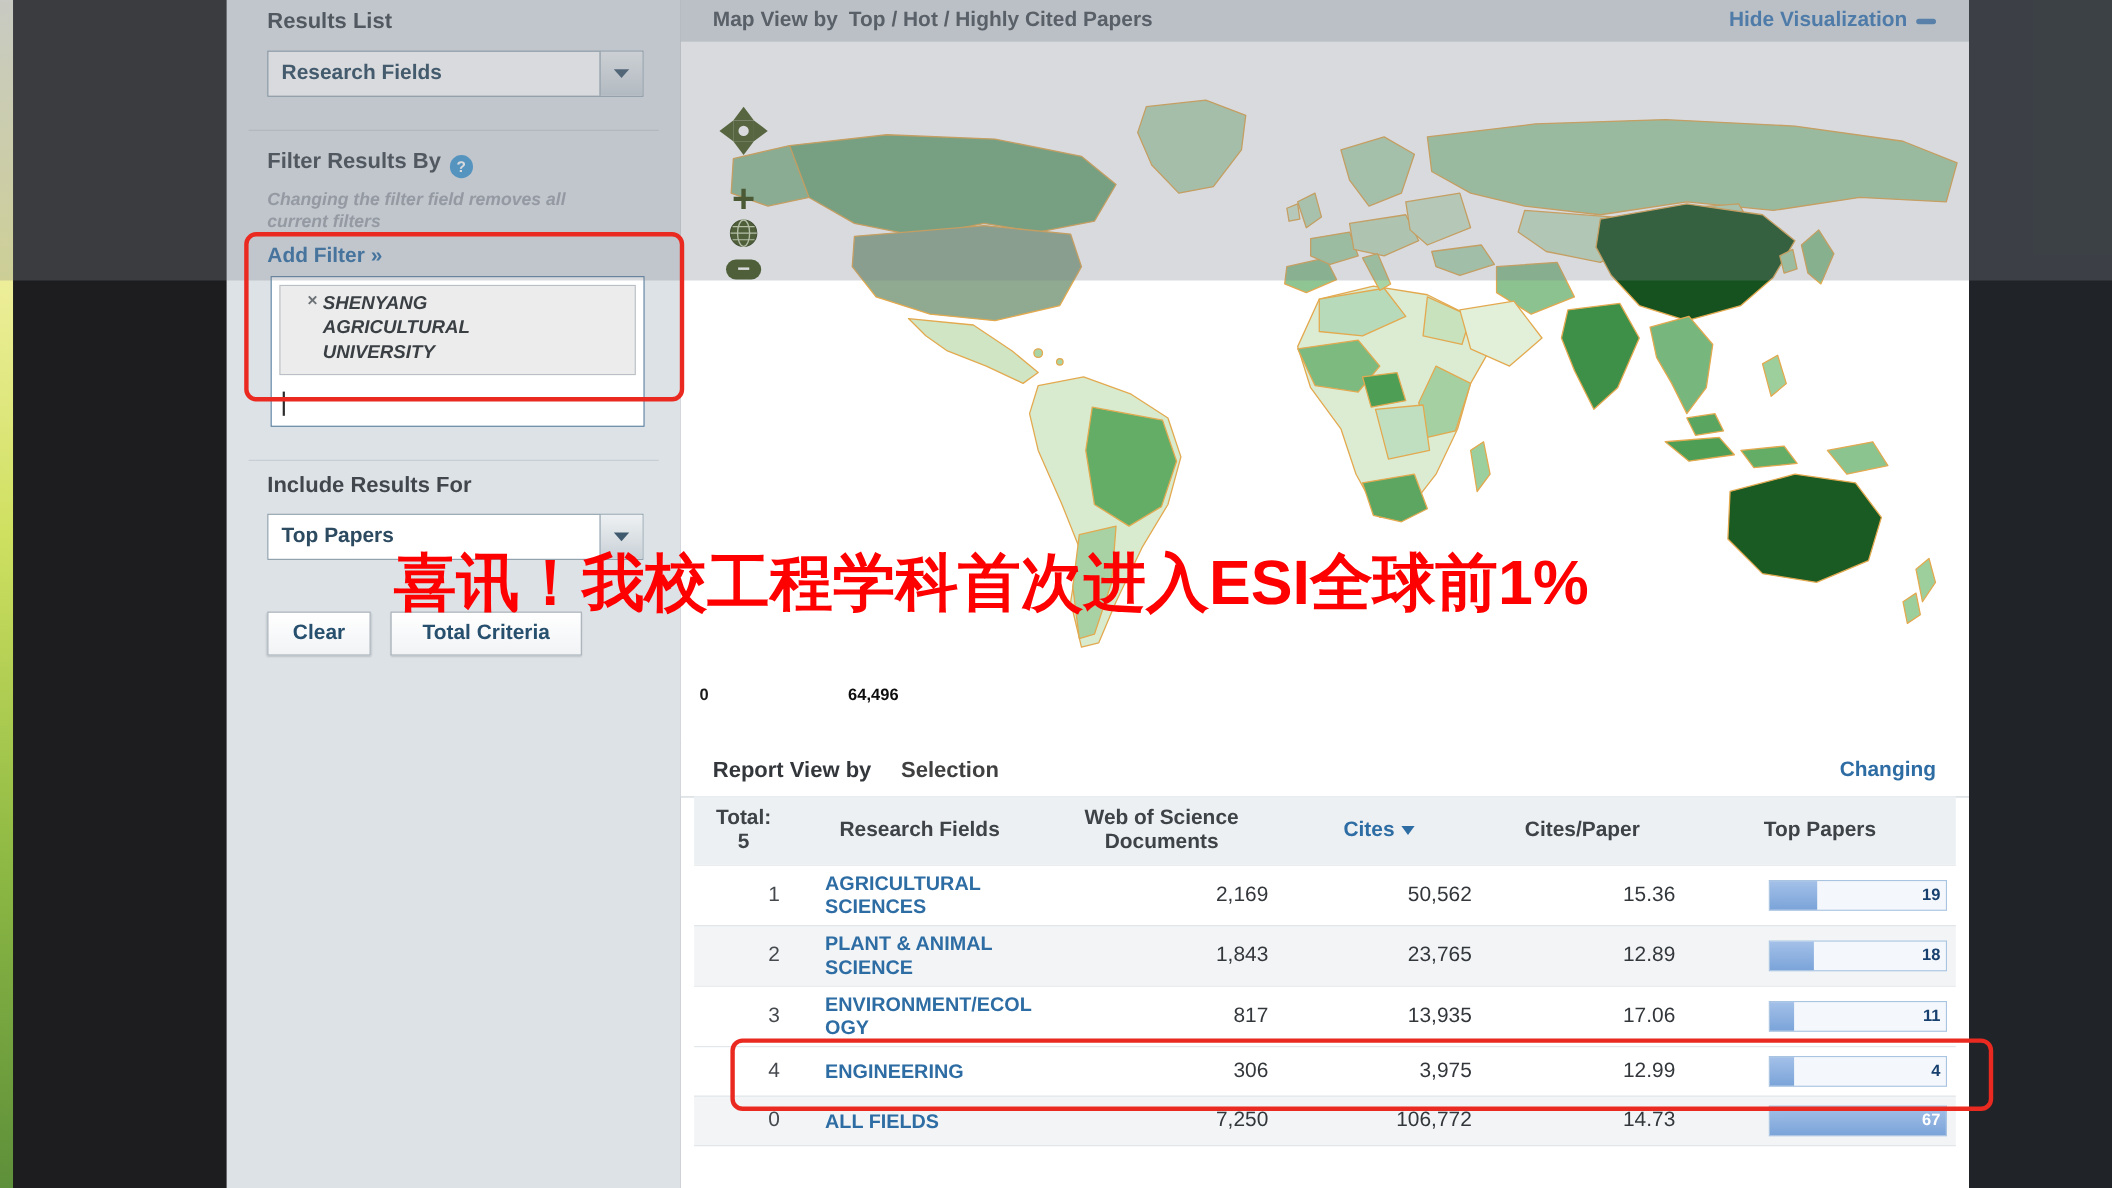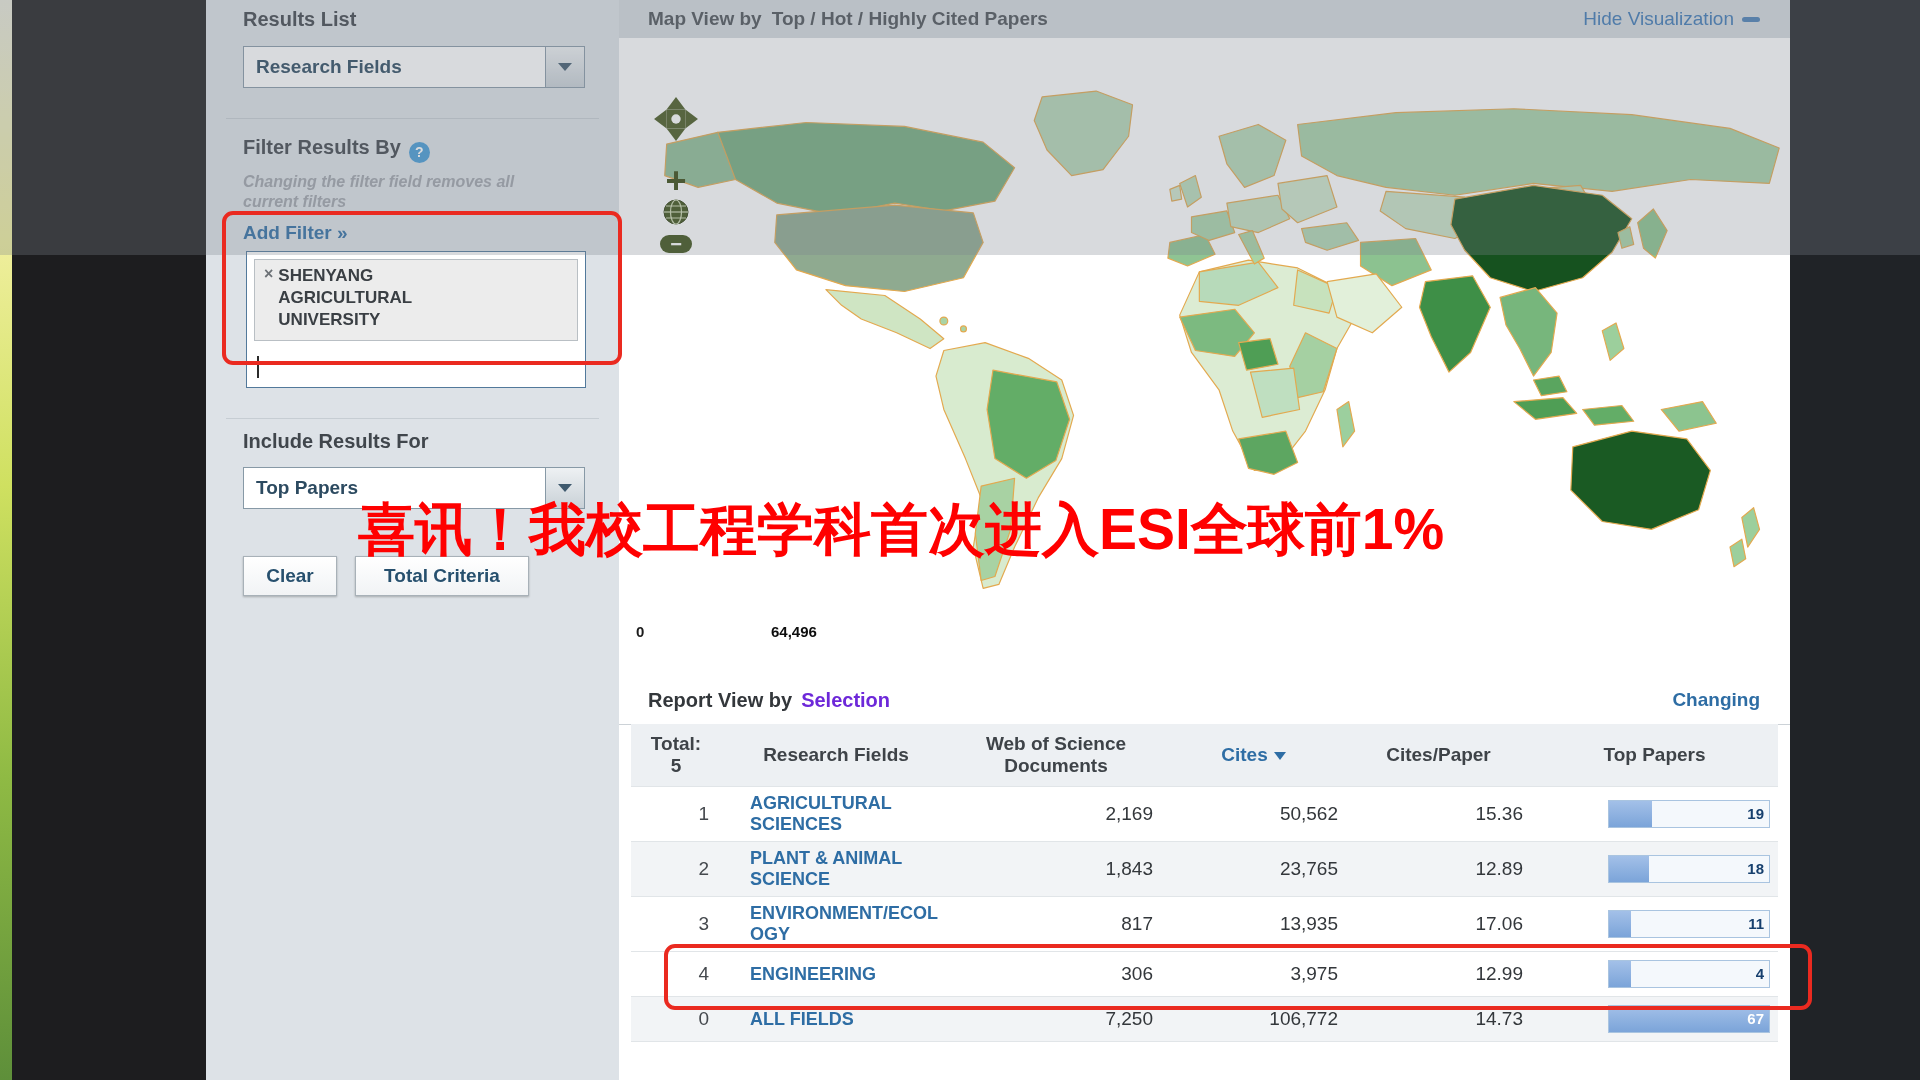"Hide Visualization" .hide-viz { font-weight: normal -> bold }
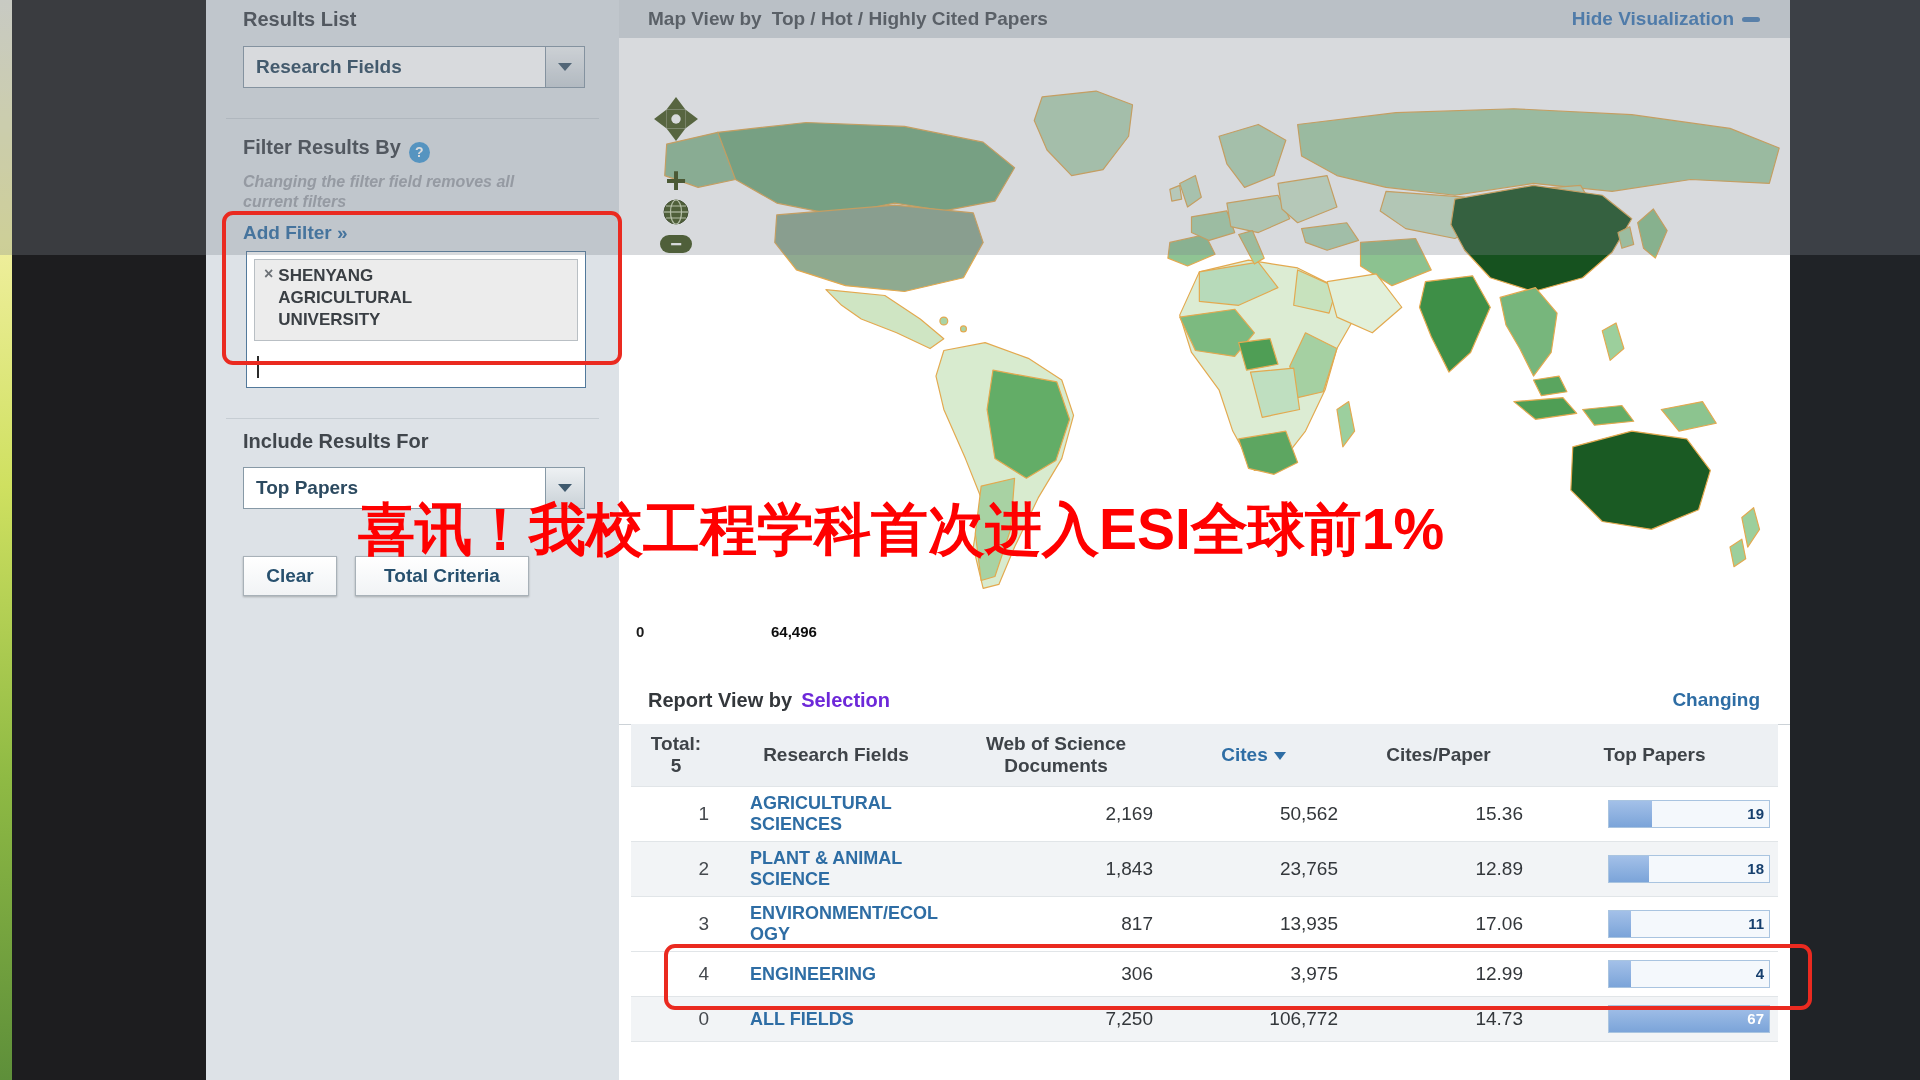"× SHENYANG AGRICULTURAL UNIVERSITY" .chip { font-style: none -> italic; padding: 5px 9px -> 5px 24px }
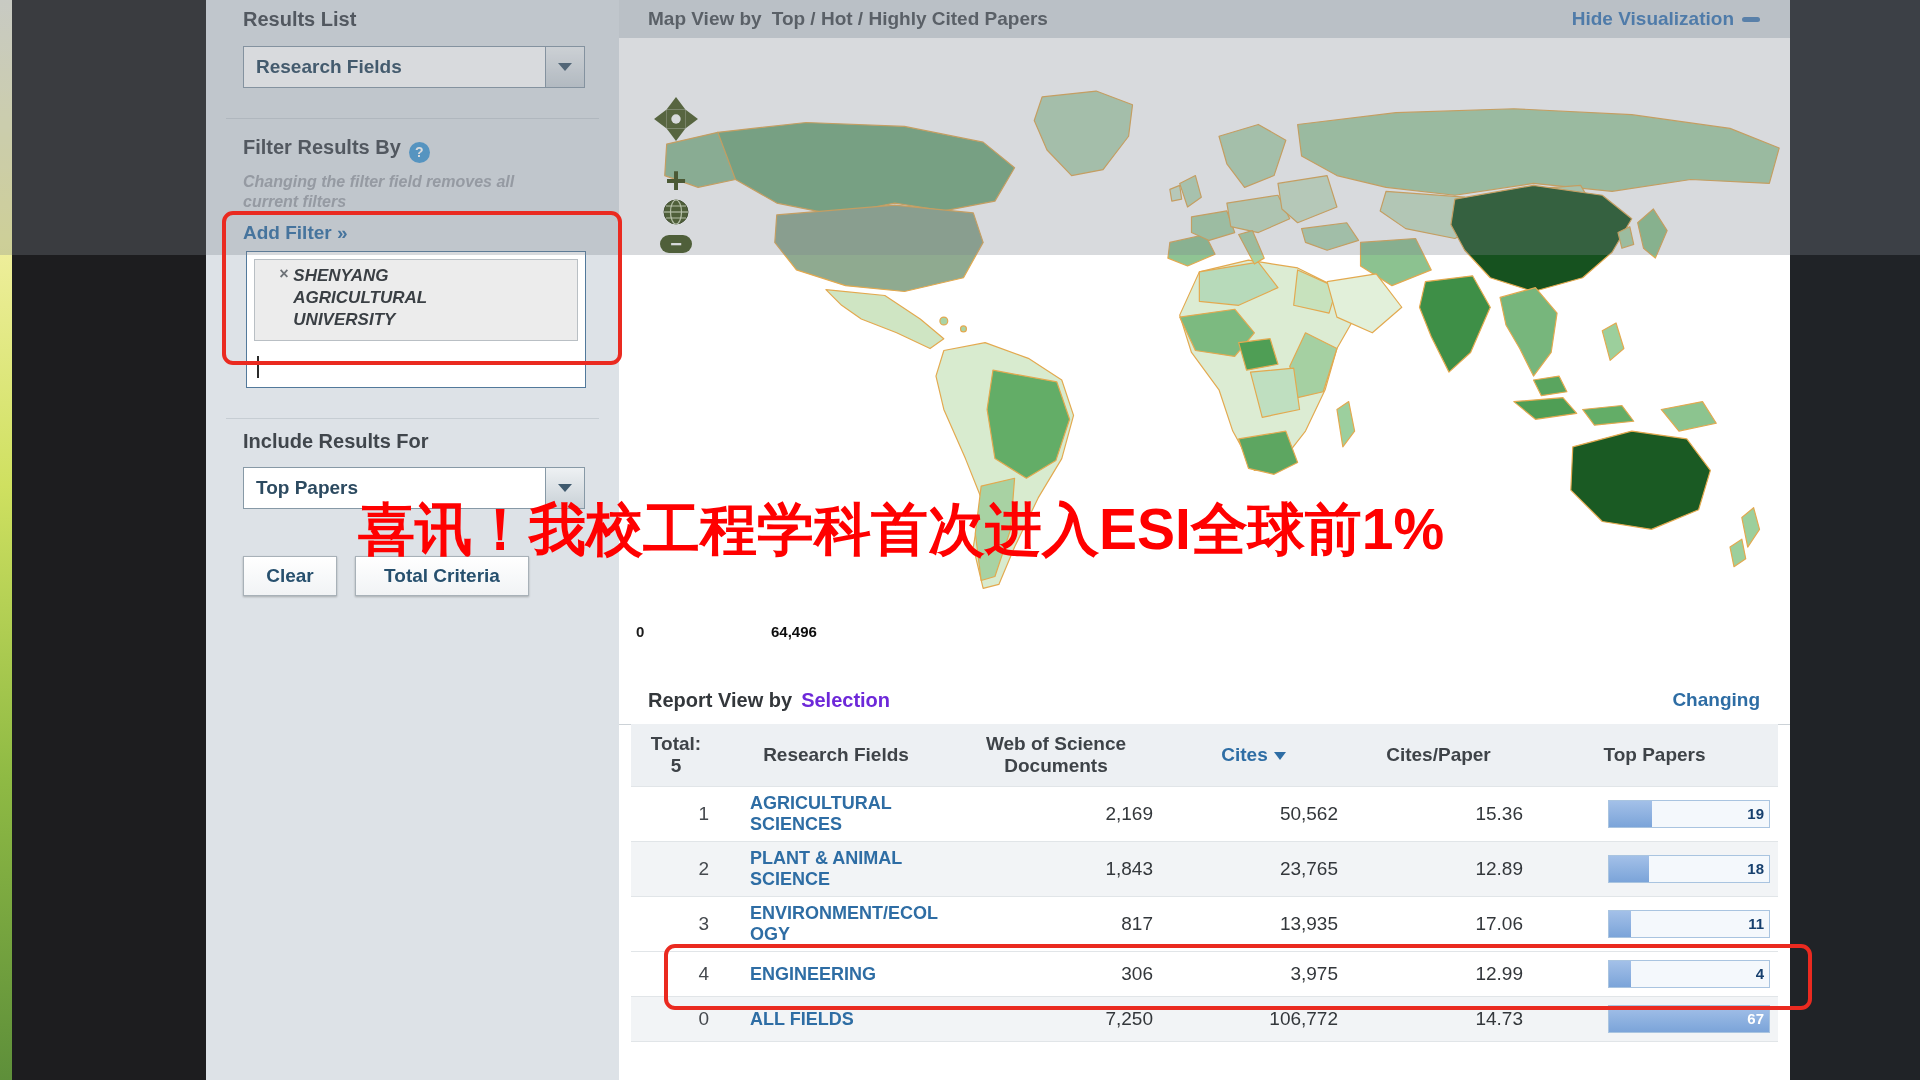"Selection" .rt-sub { color: #6d28d9 -> #404040; margin-left: 9px -> 27px }
